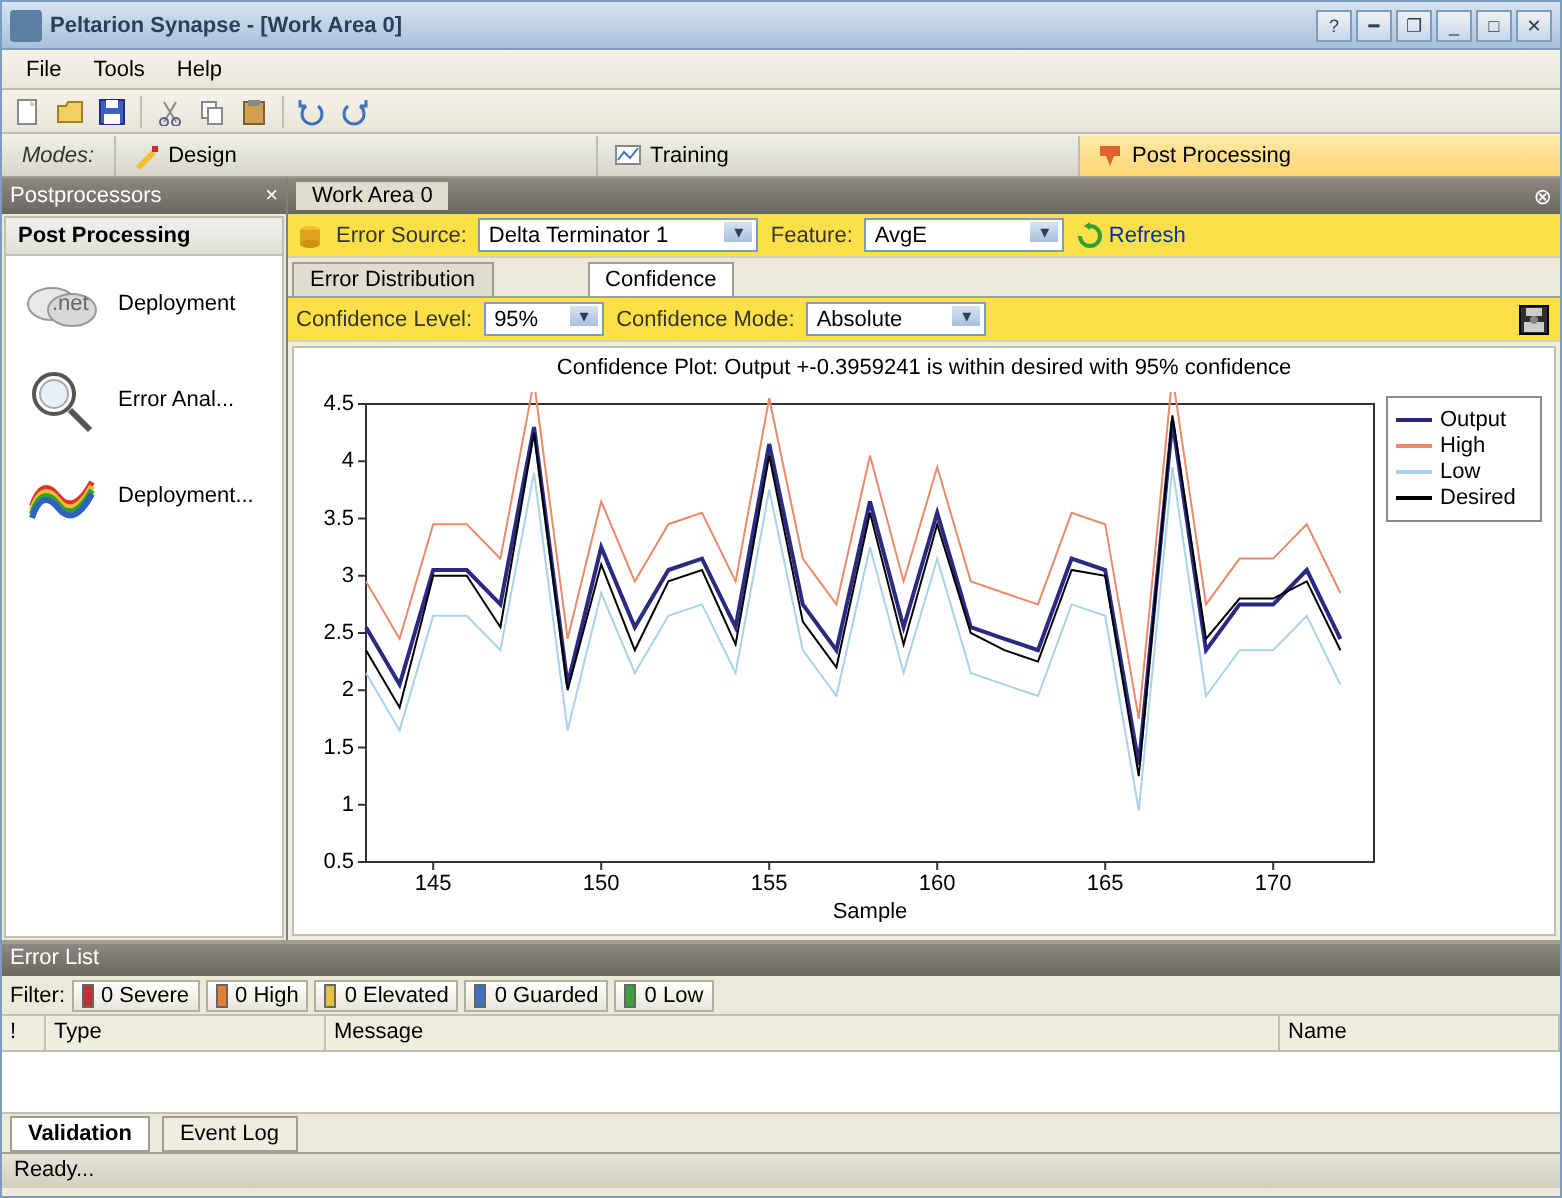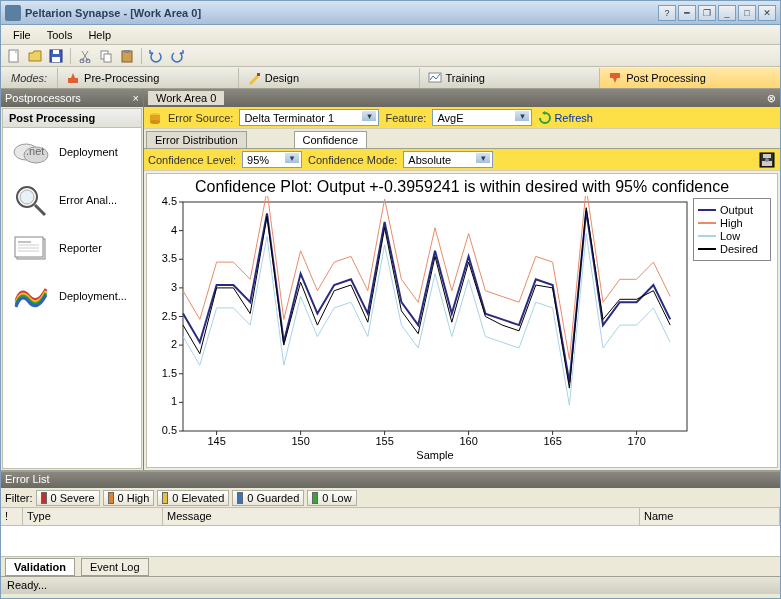"Pre-Processing" div.mode-tab { html: <div> <svg> <rect></rect> <path></path> </svg> <span>Pre-Processing</span> </div> -> none }
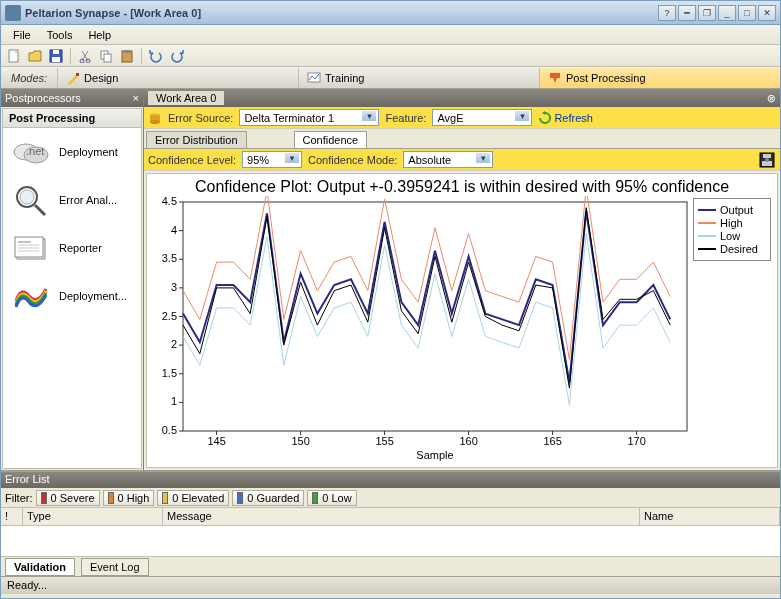"Confidence Plot: Output +-0.3959241 is" .chart-title { font-size: 16px -> 11px }
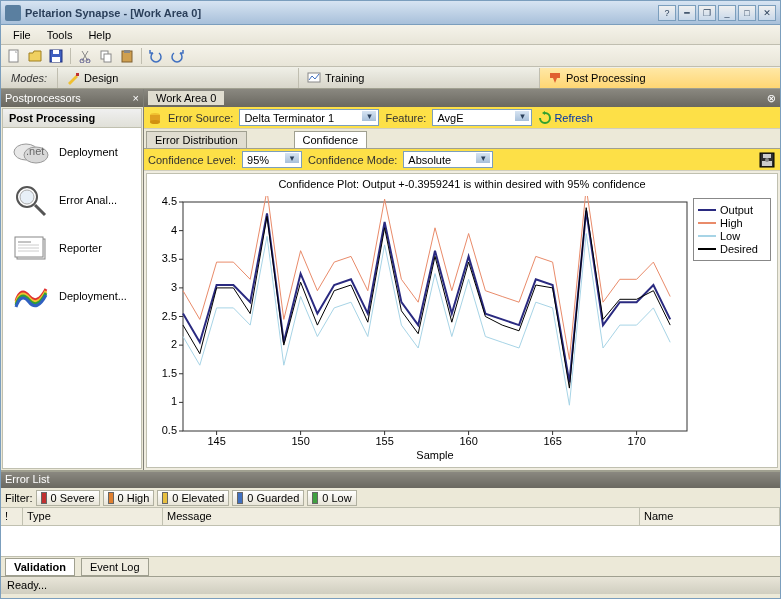"Reporter" div.sidebar-item { html: <div> <div> <svg> <rect></rect> <rect></rect> <line></line> <line></line> <line></line> <line></line> </svg> </div> <span>Reporter</span> </div> -> none }
